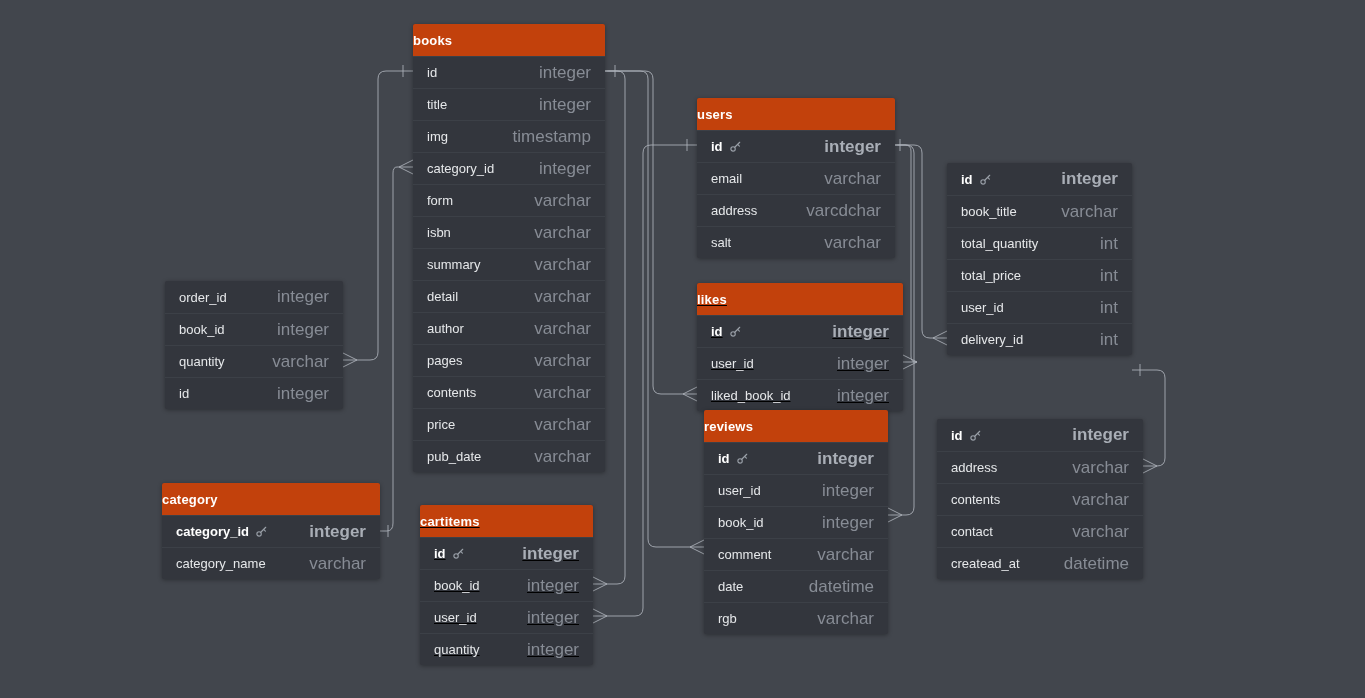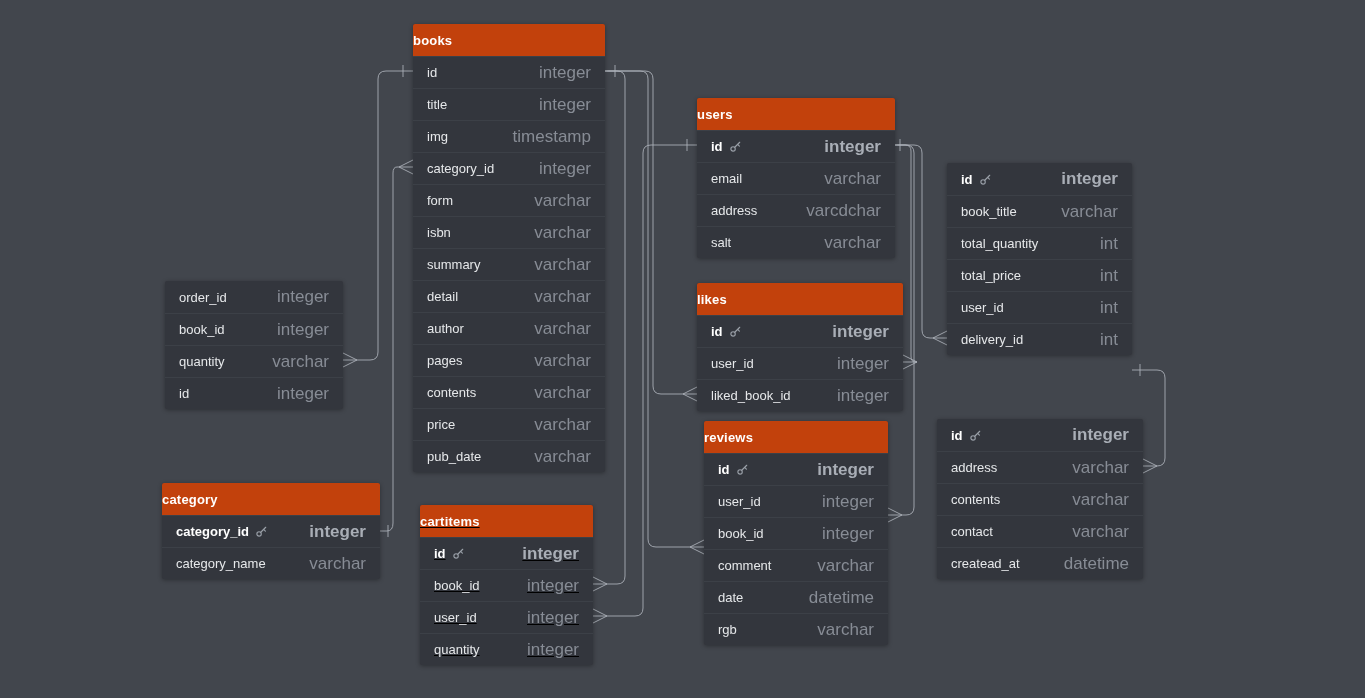"likes" div.table { text-decoration: none -> underline }
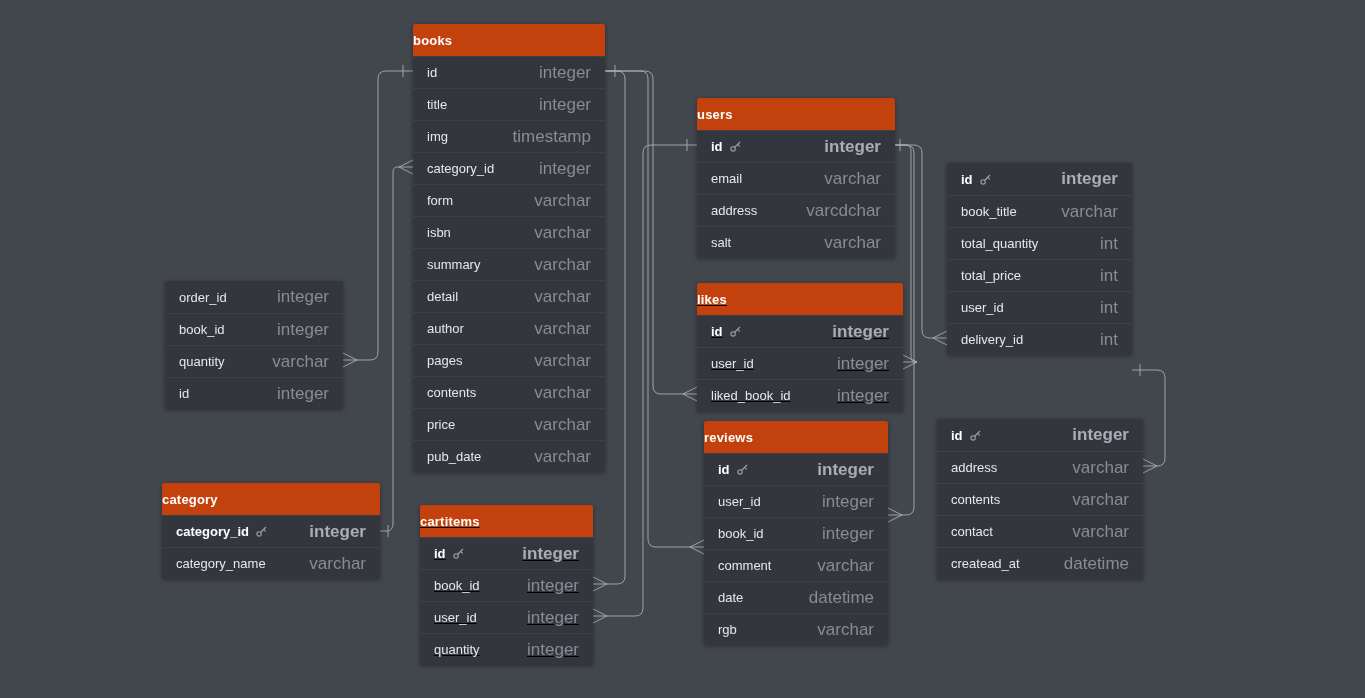"reviews" div.table { top: 421px -> 410px }
